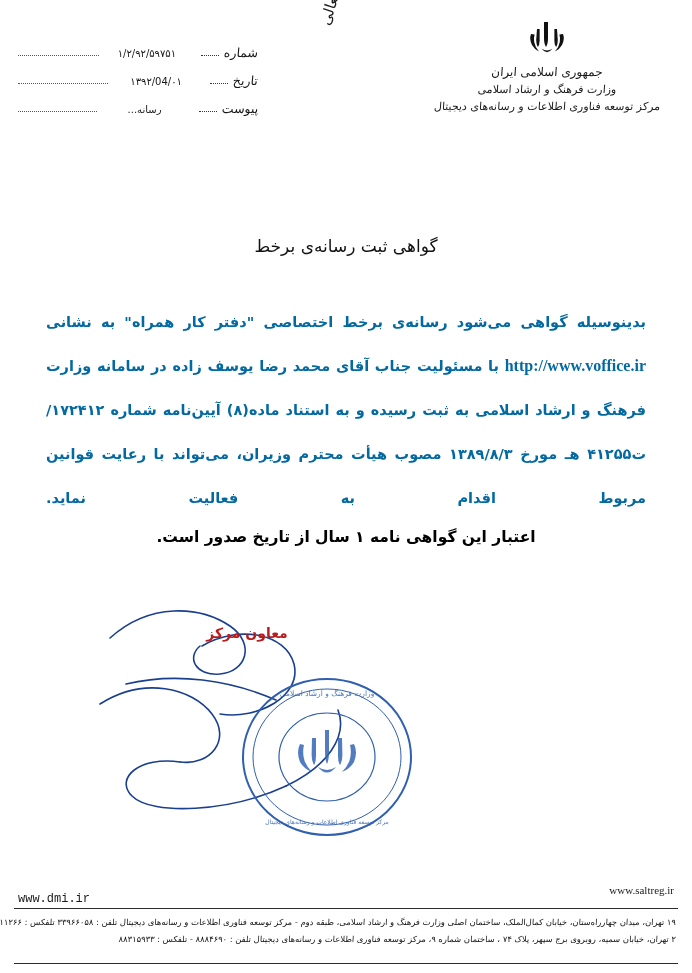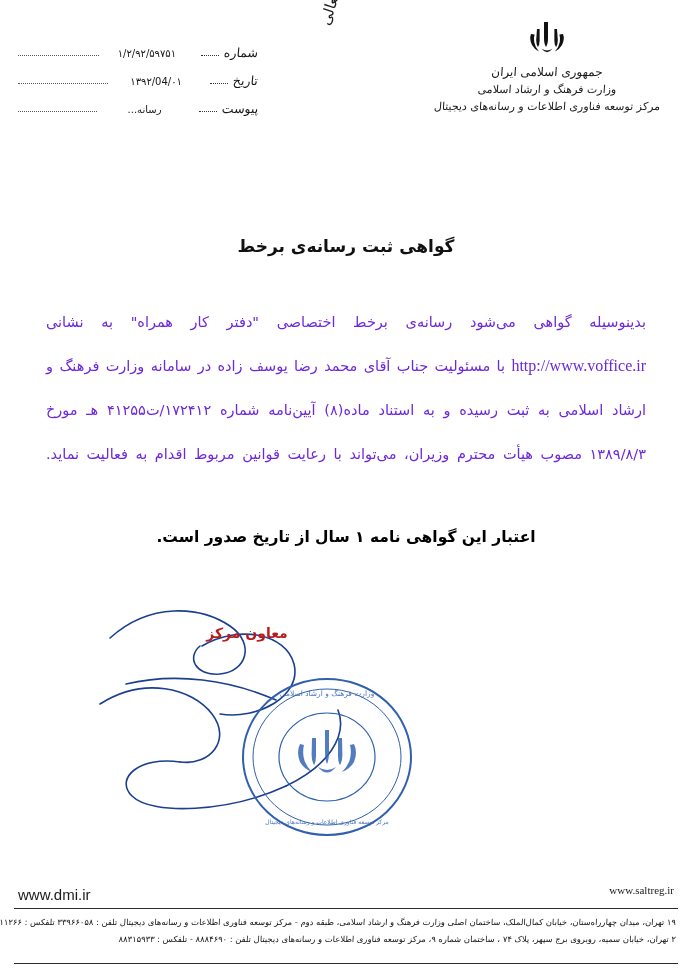"گواهی ثبت رسانه‌ی برخط" .doc-title { font-weight: bold -> normal }
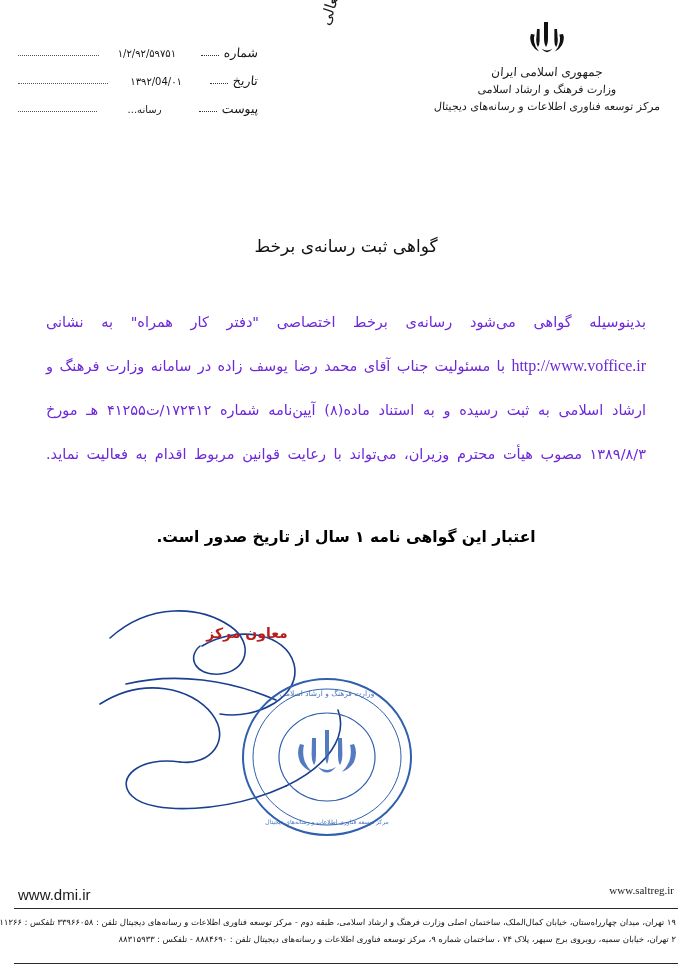"بدینوسیله گواهی می‌شود رسانه‌ی برخط" .body-text { color: #6d28d9 -> #0369a1; font-weight: none -> bold }
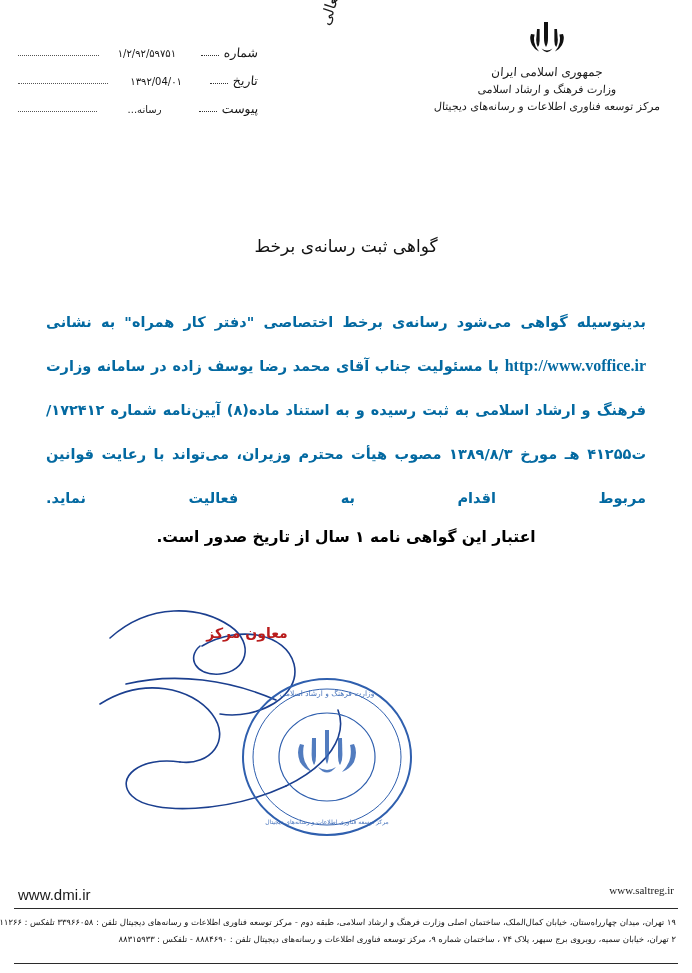"www.dmi.ir" .footer-web-left { font-family: Liberation Sans, sans-serif -> Liberation Mono, monospace; font-size: 15px -> 12px; top: 2px -> 8px }
